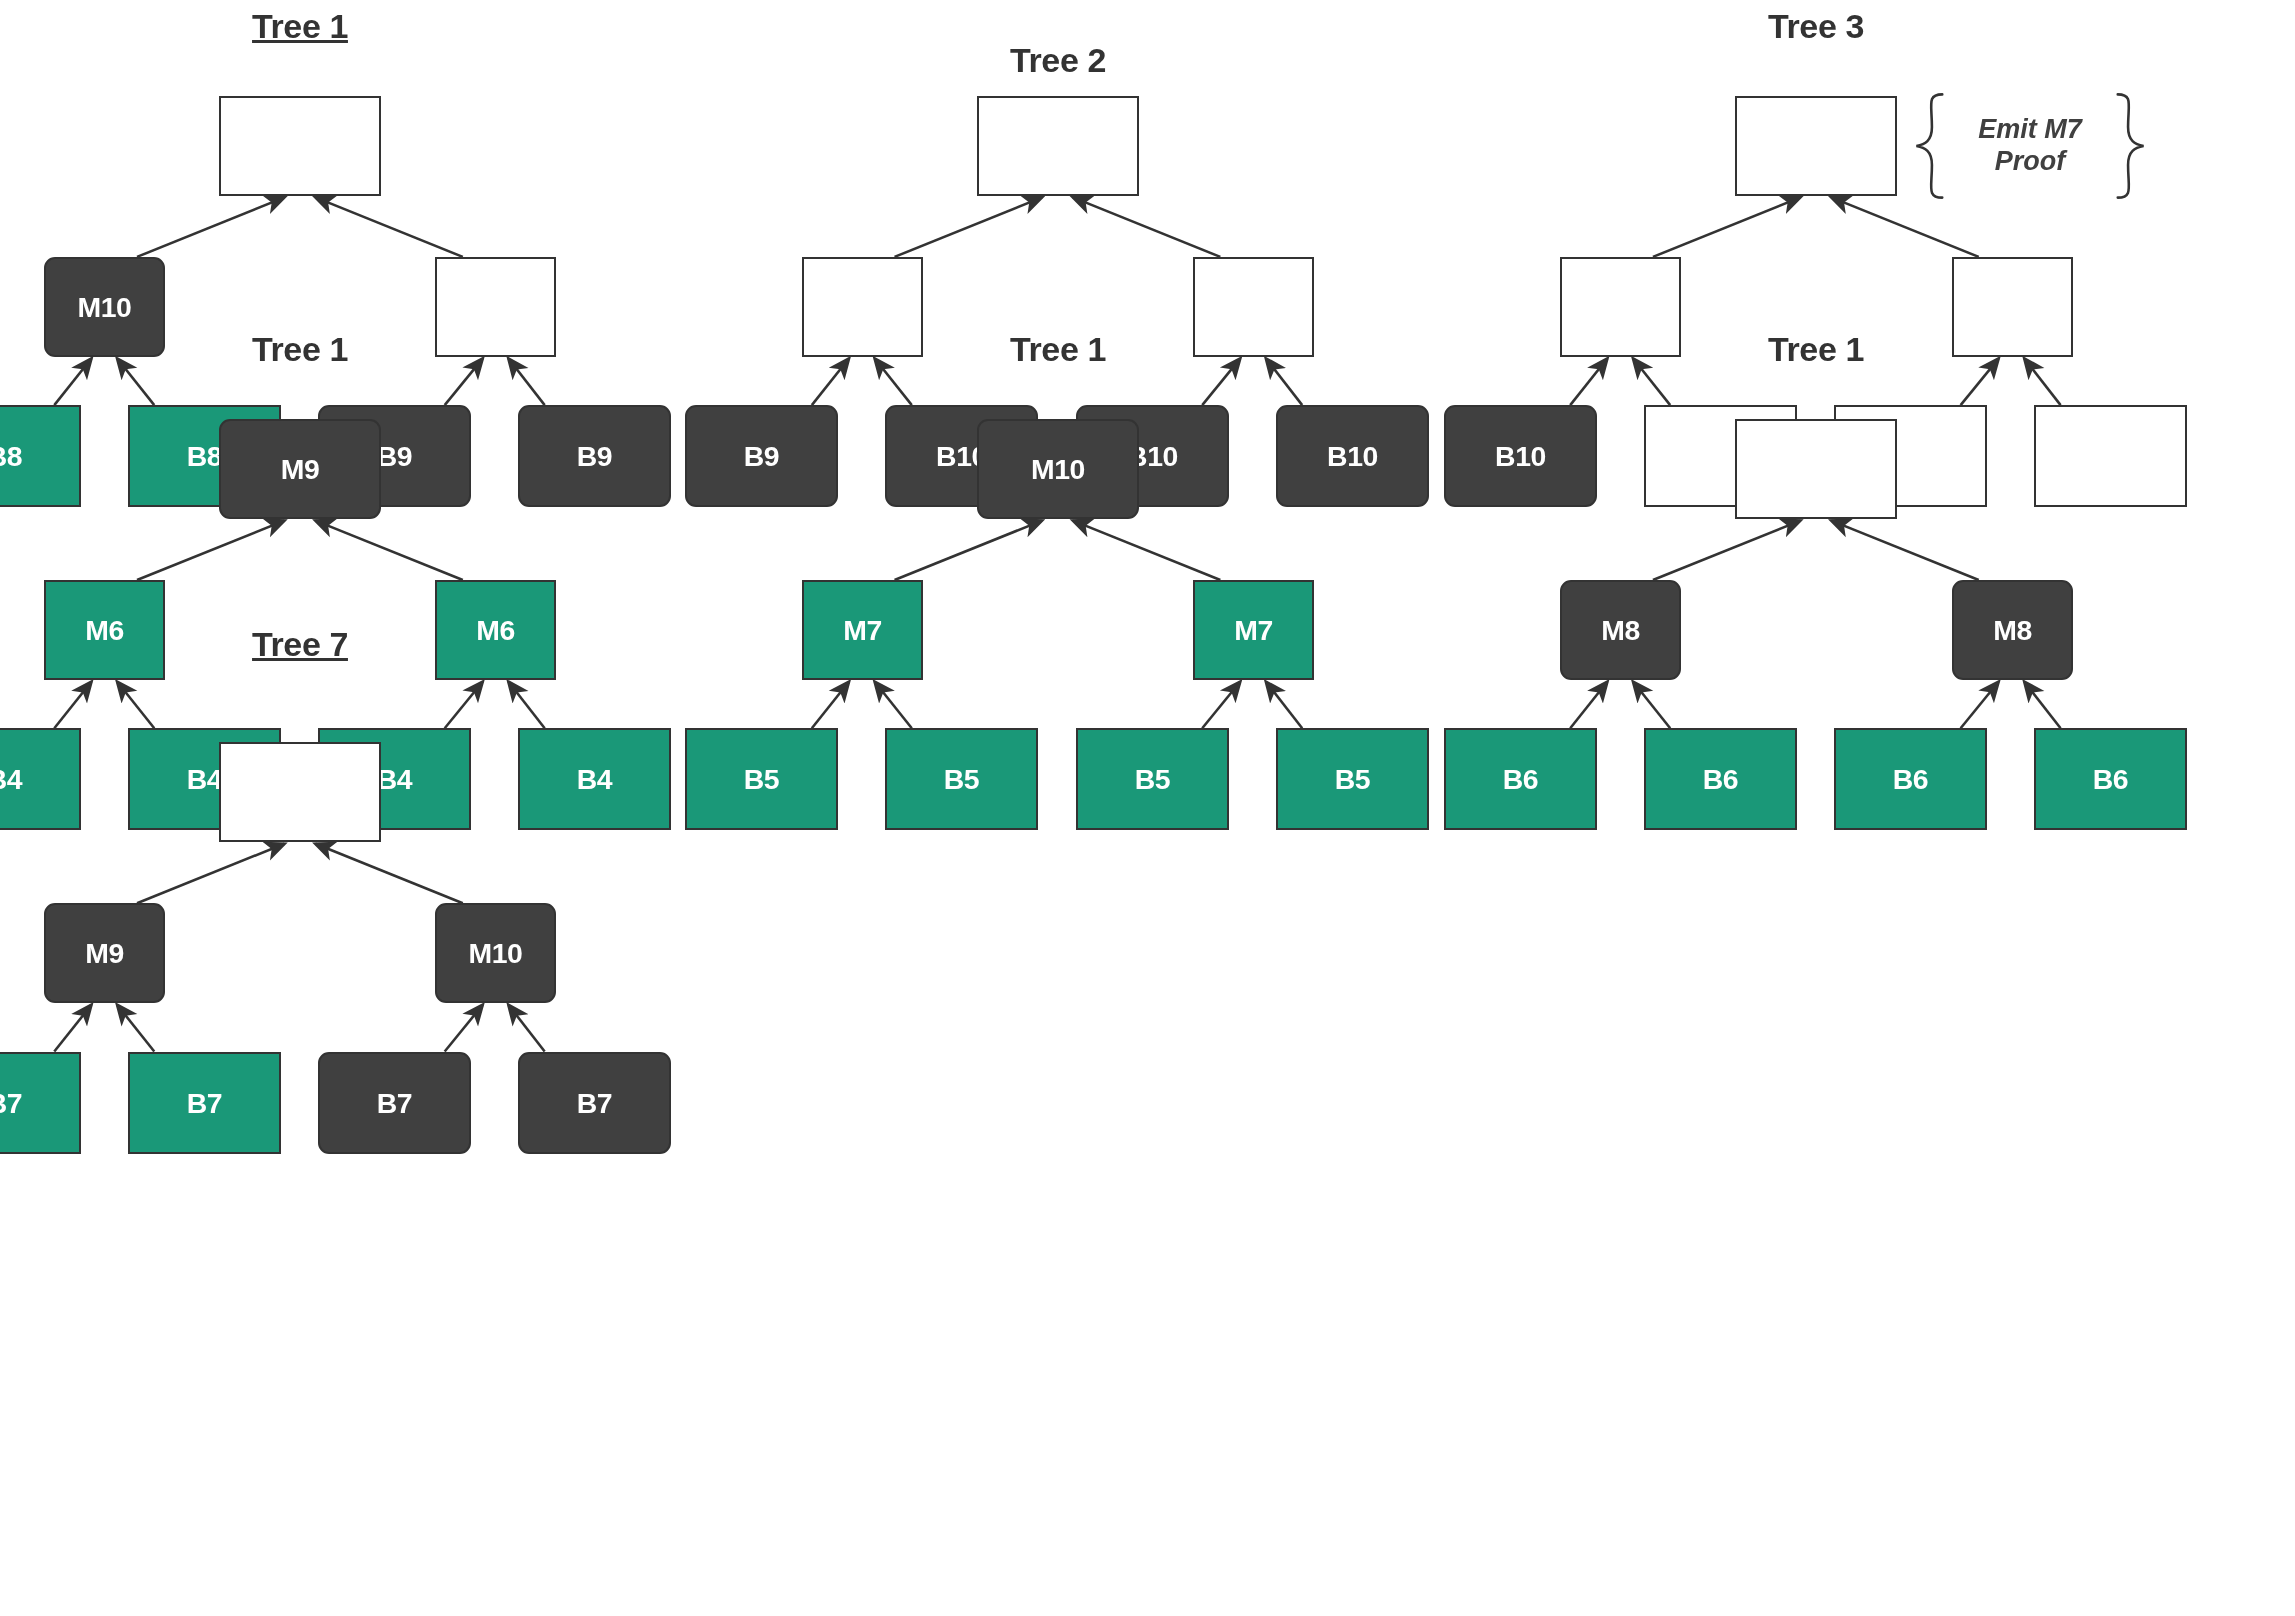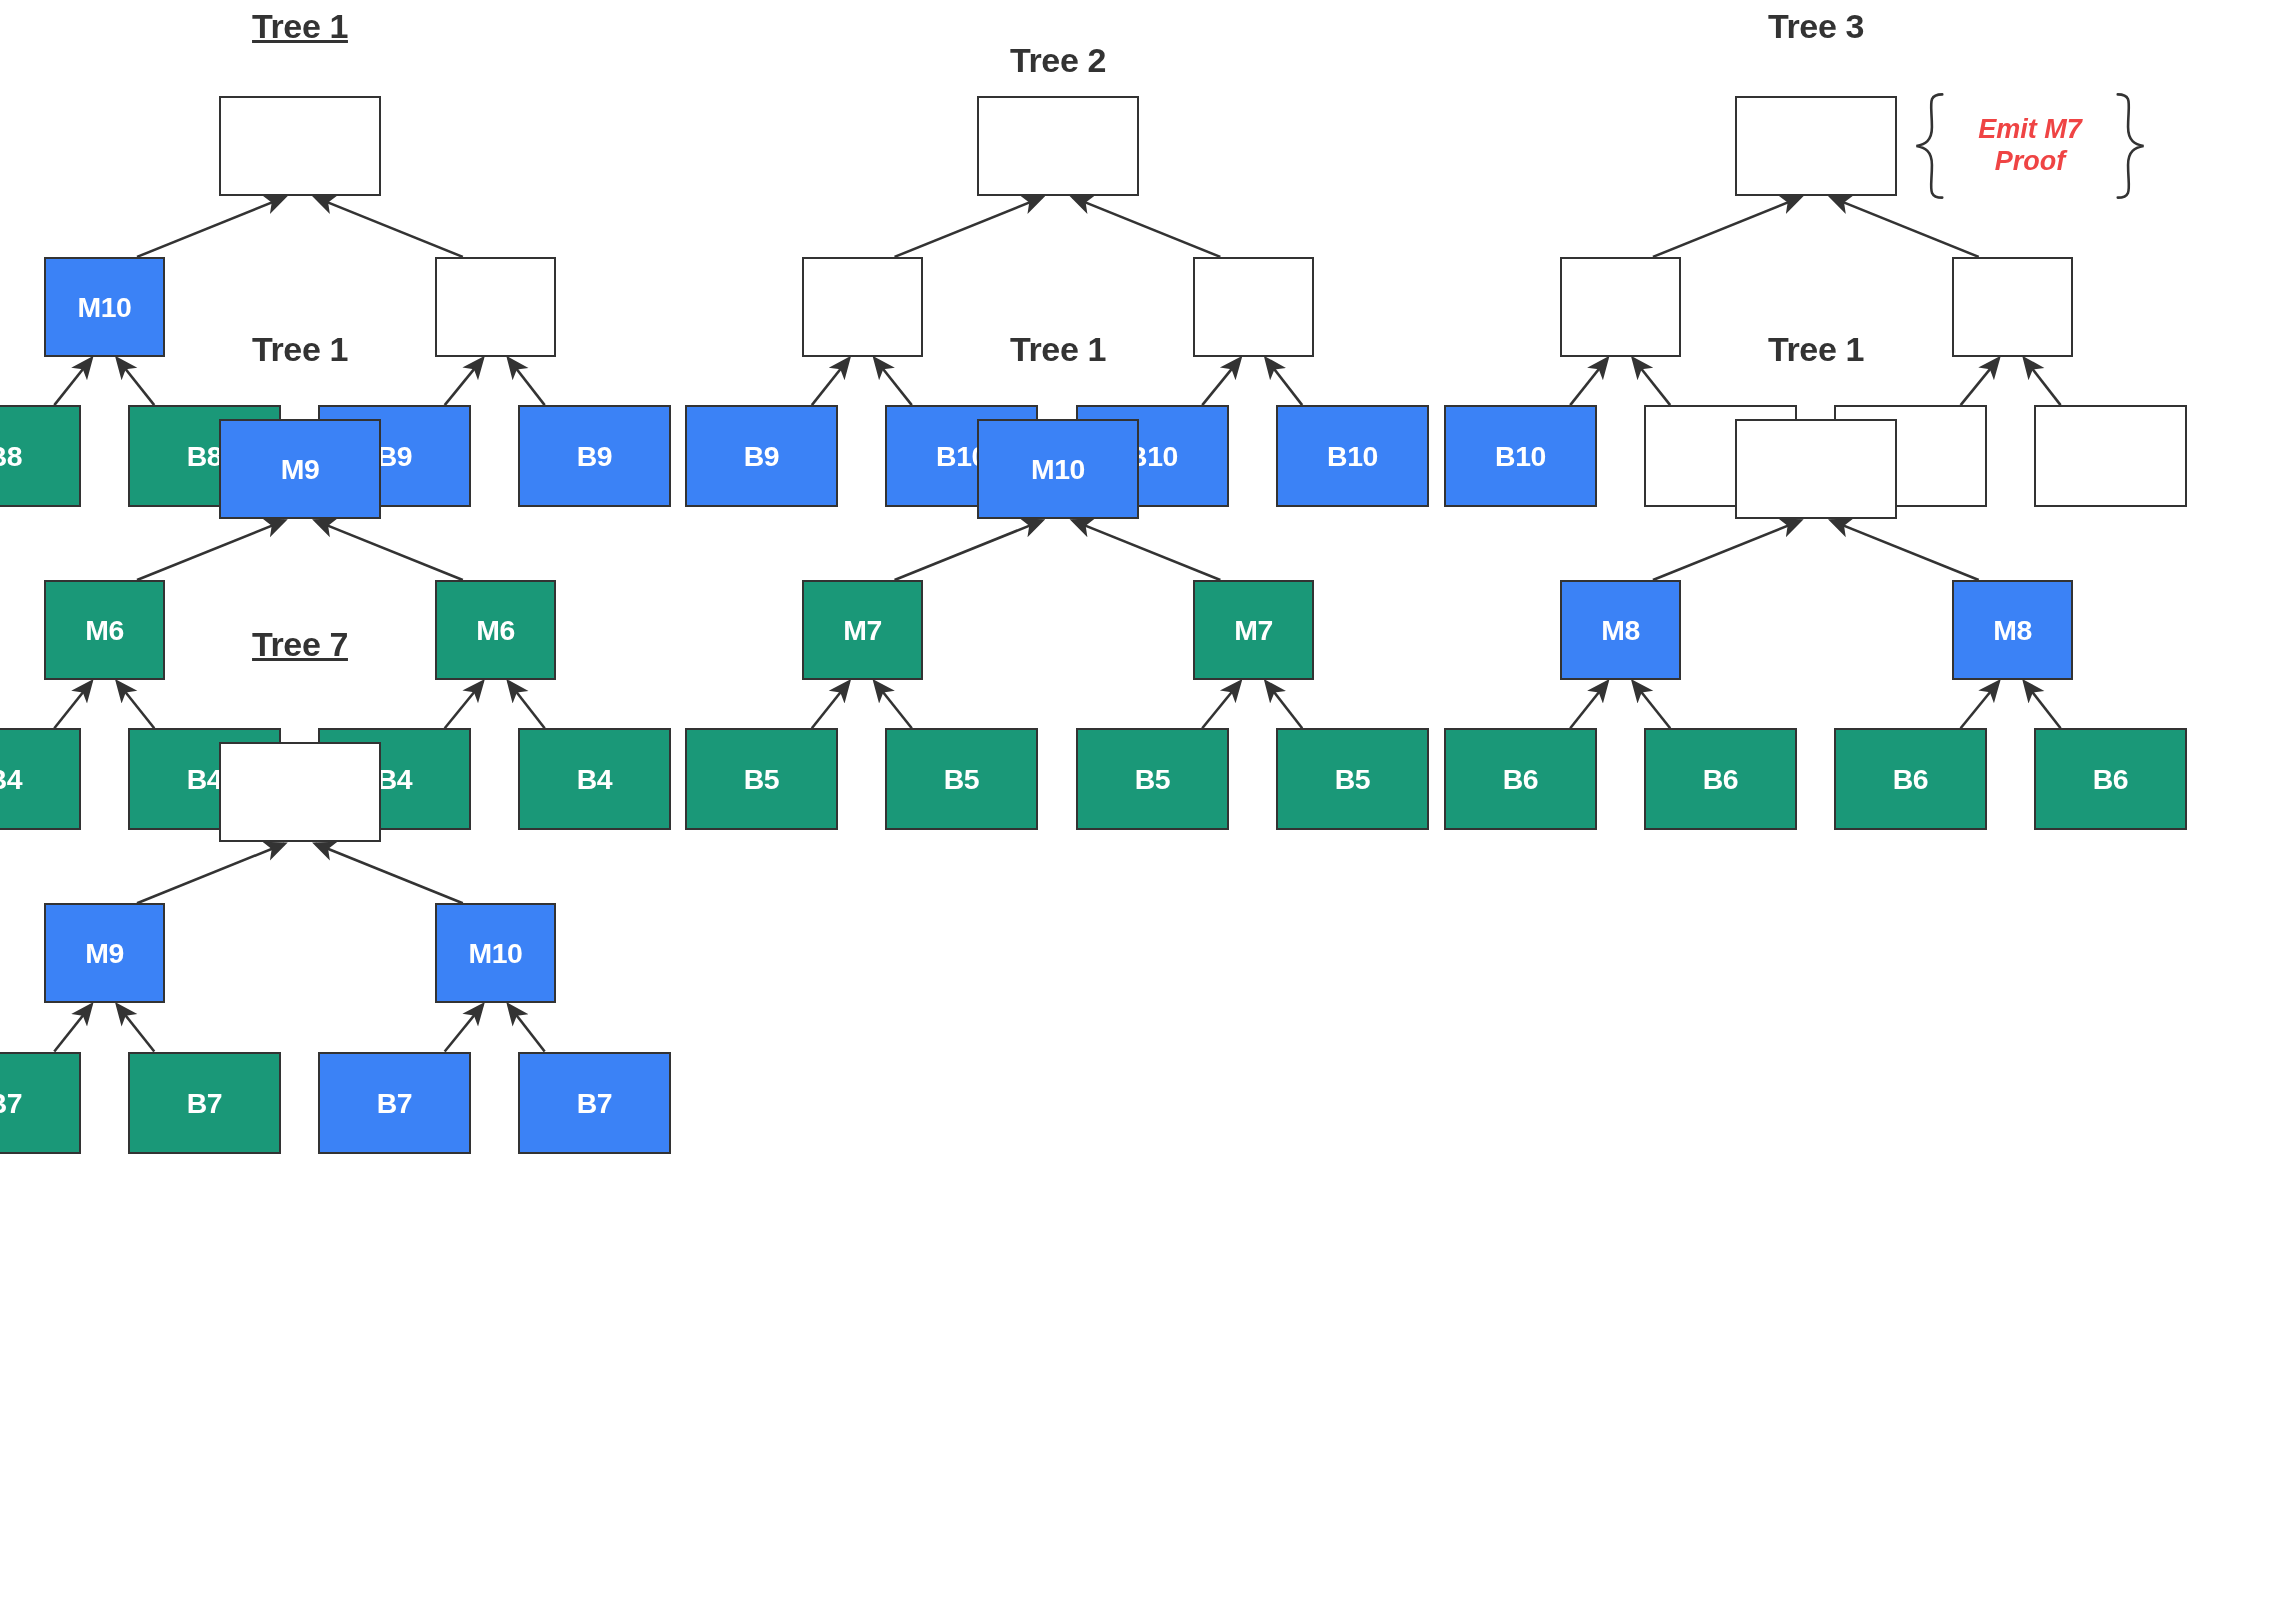"Emit M7" .annot { color: #ef4444 -> #404040 }
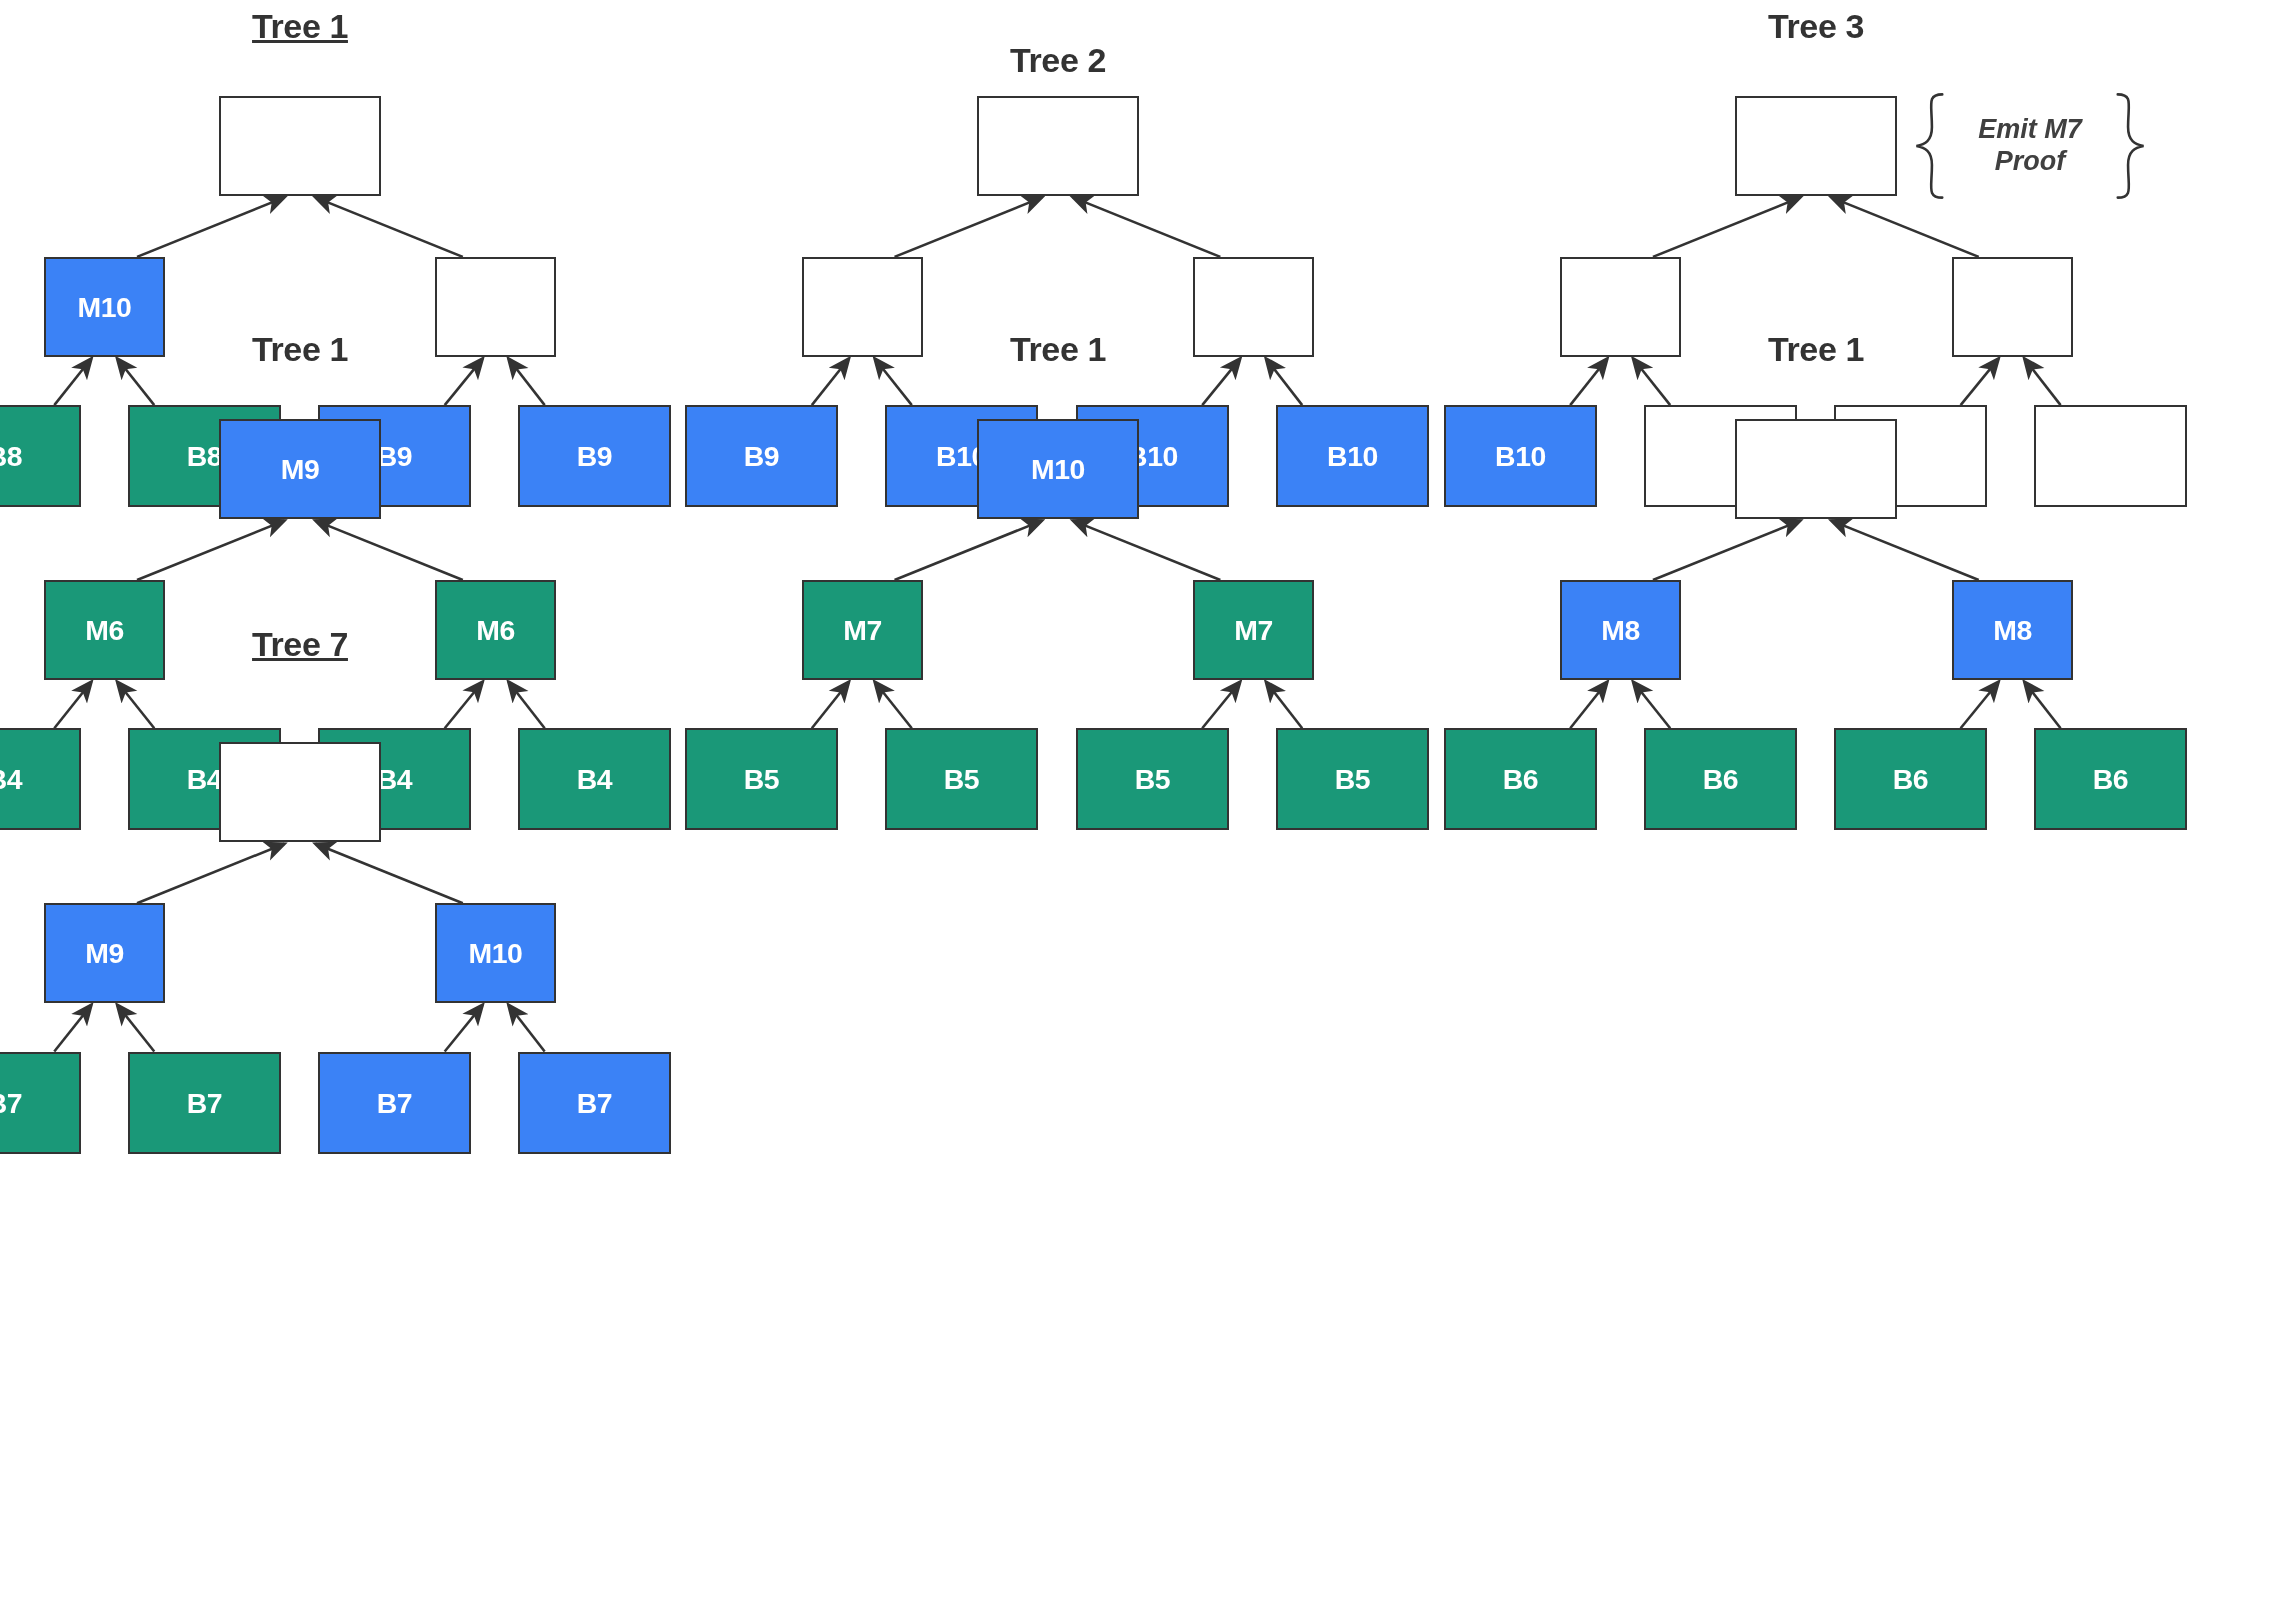"M10" .node.orange { background: #3b82f6 -> #404040; border-radius: none -> 11px }
